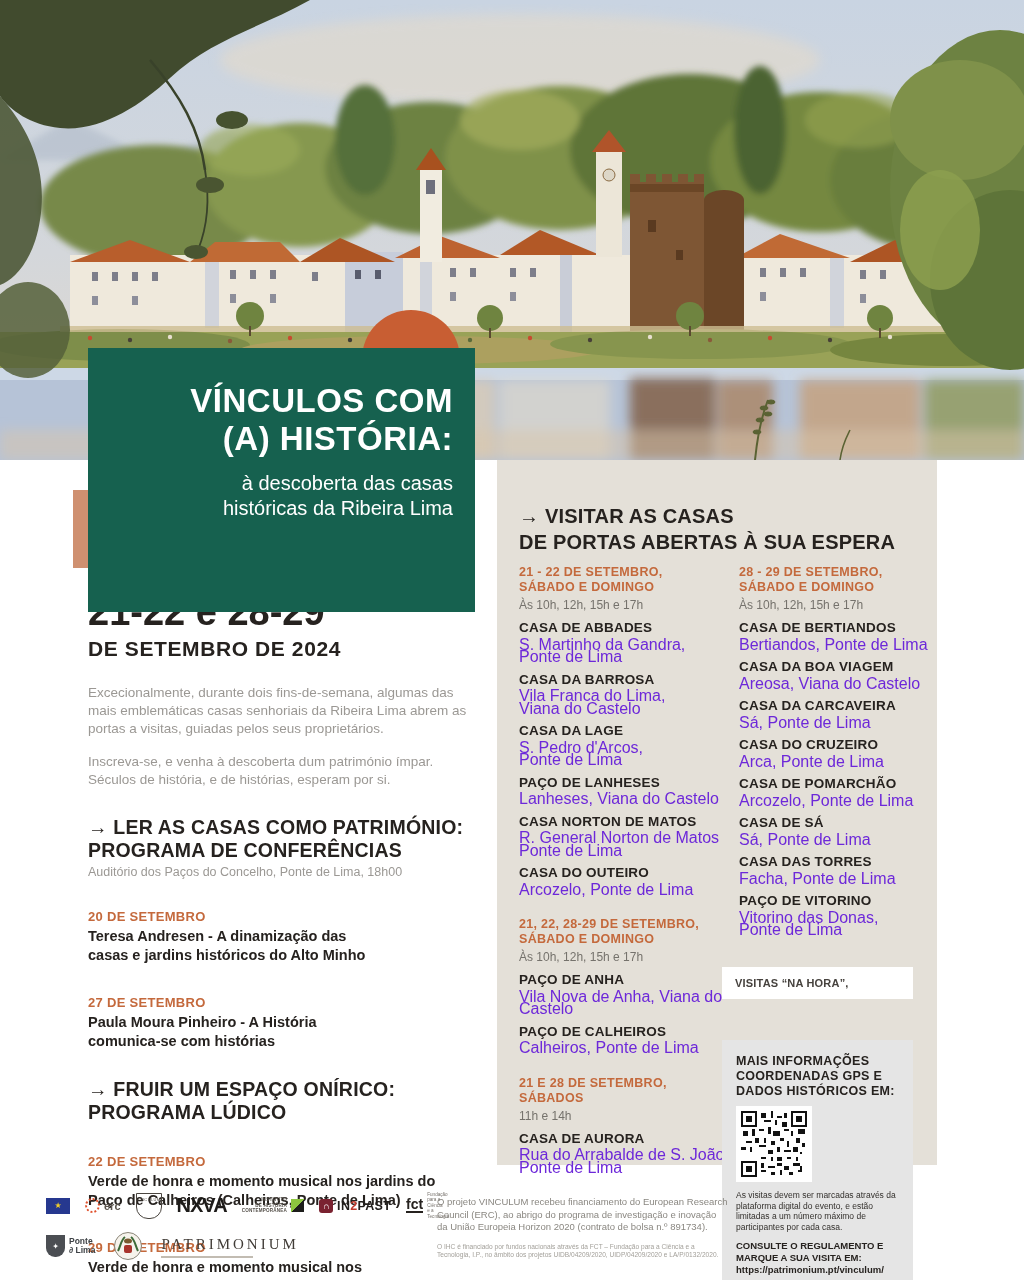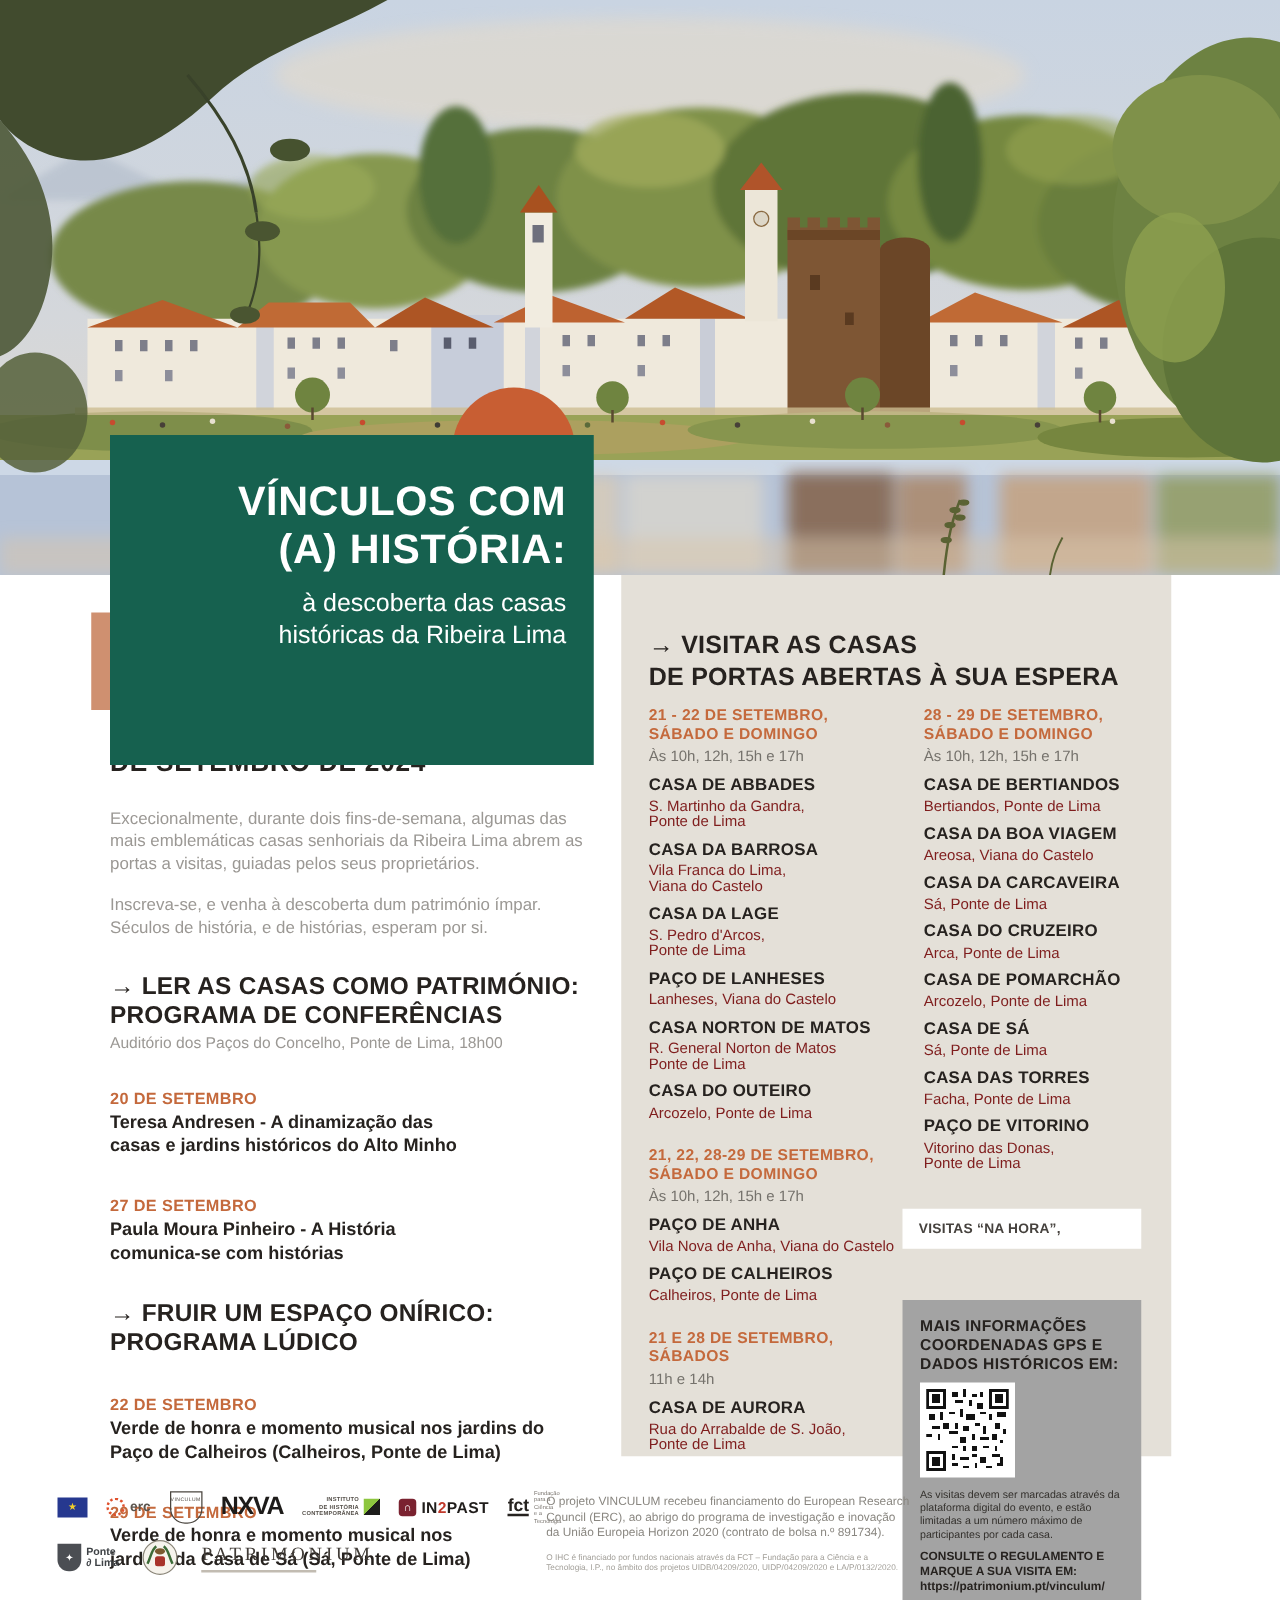"21-22 e 28-29" div.big { html: none -> <div>21-22 e 28-29</div> }
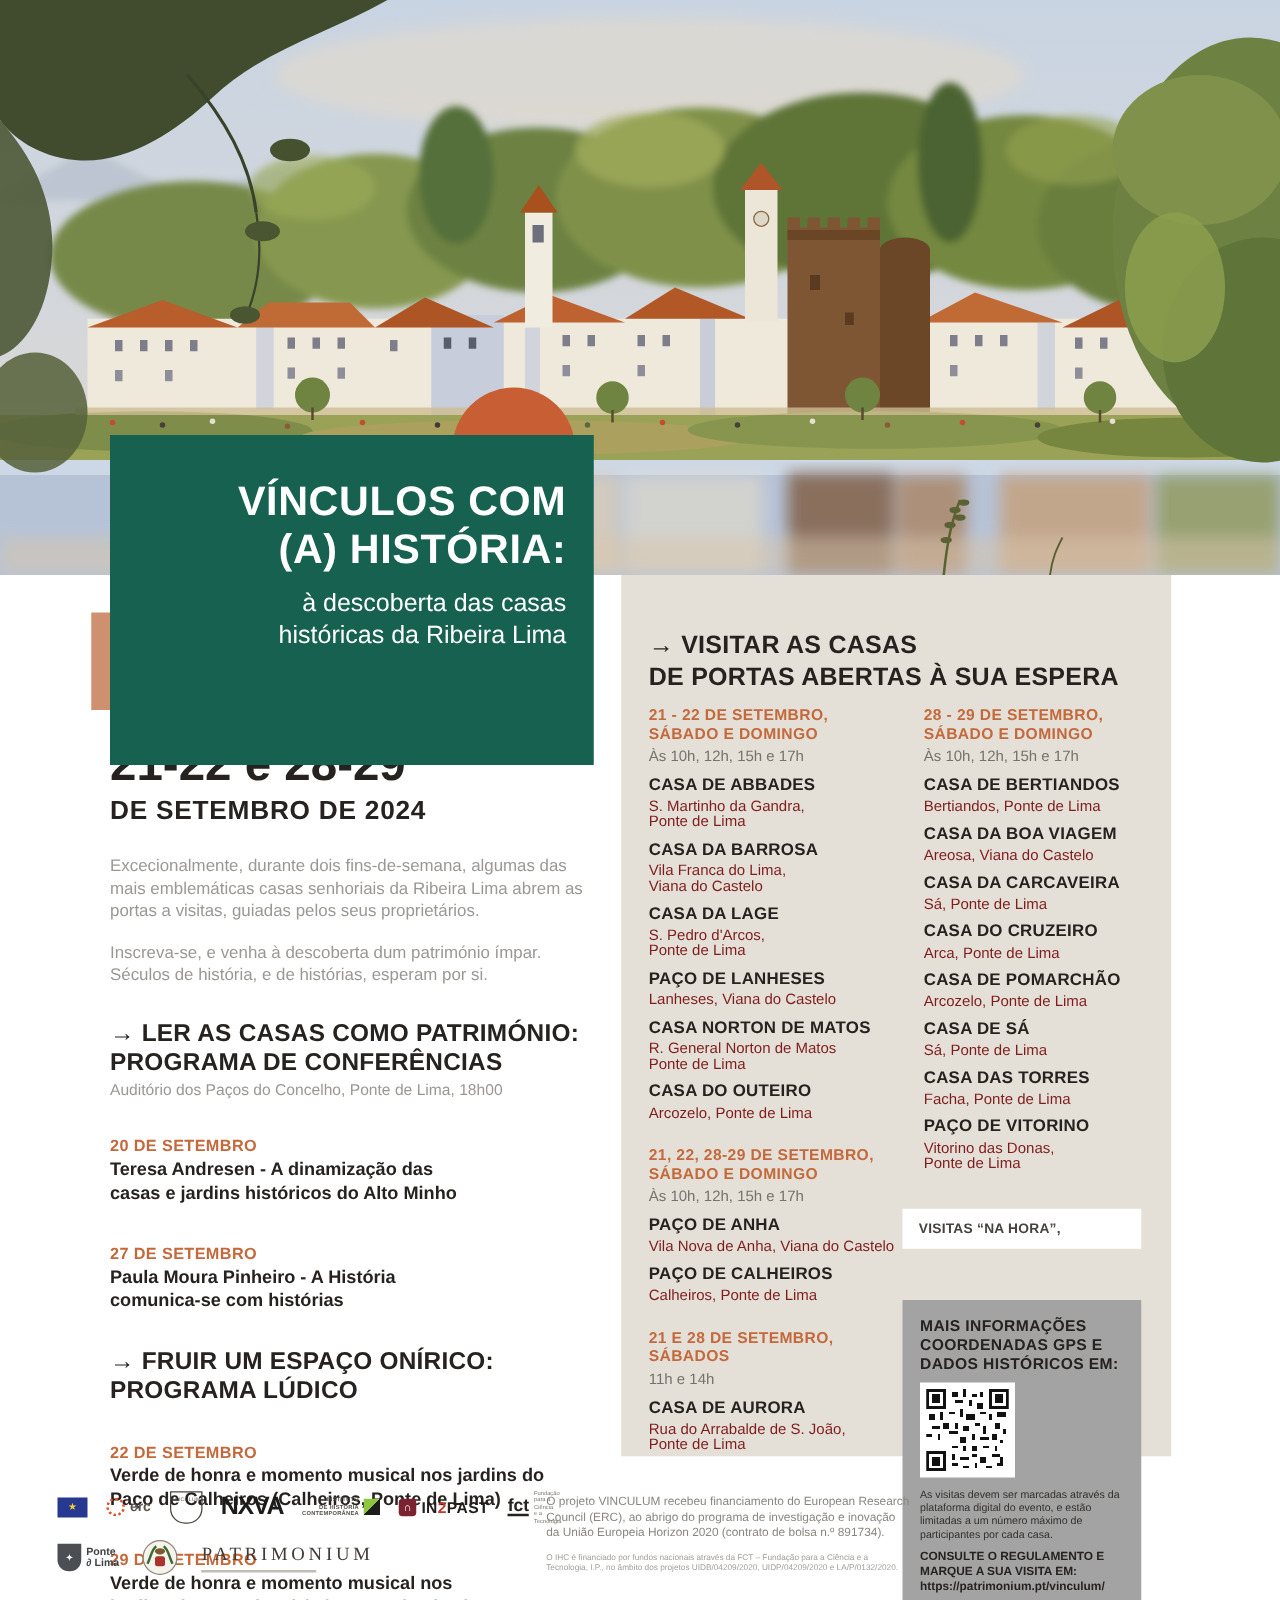"S. Martinho da Gandra," .house .hl { color: #7f1d1d -> #6d28d9; font-size: 12px -> 16px }
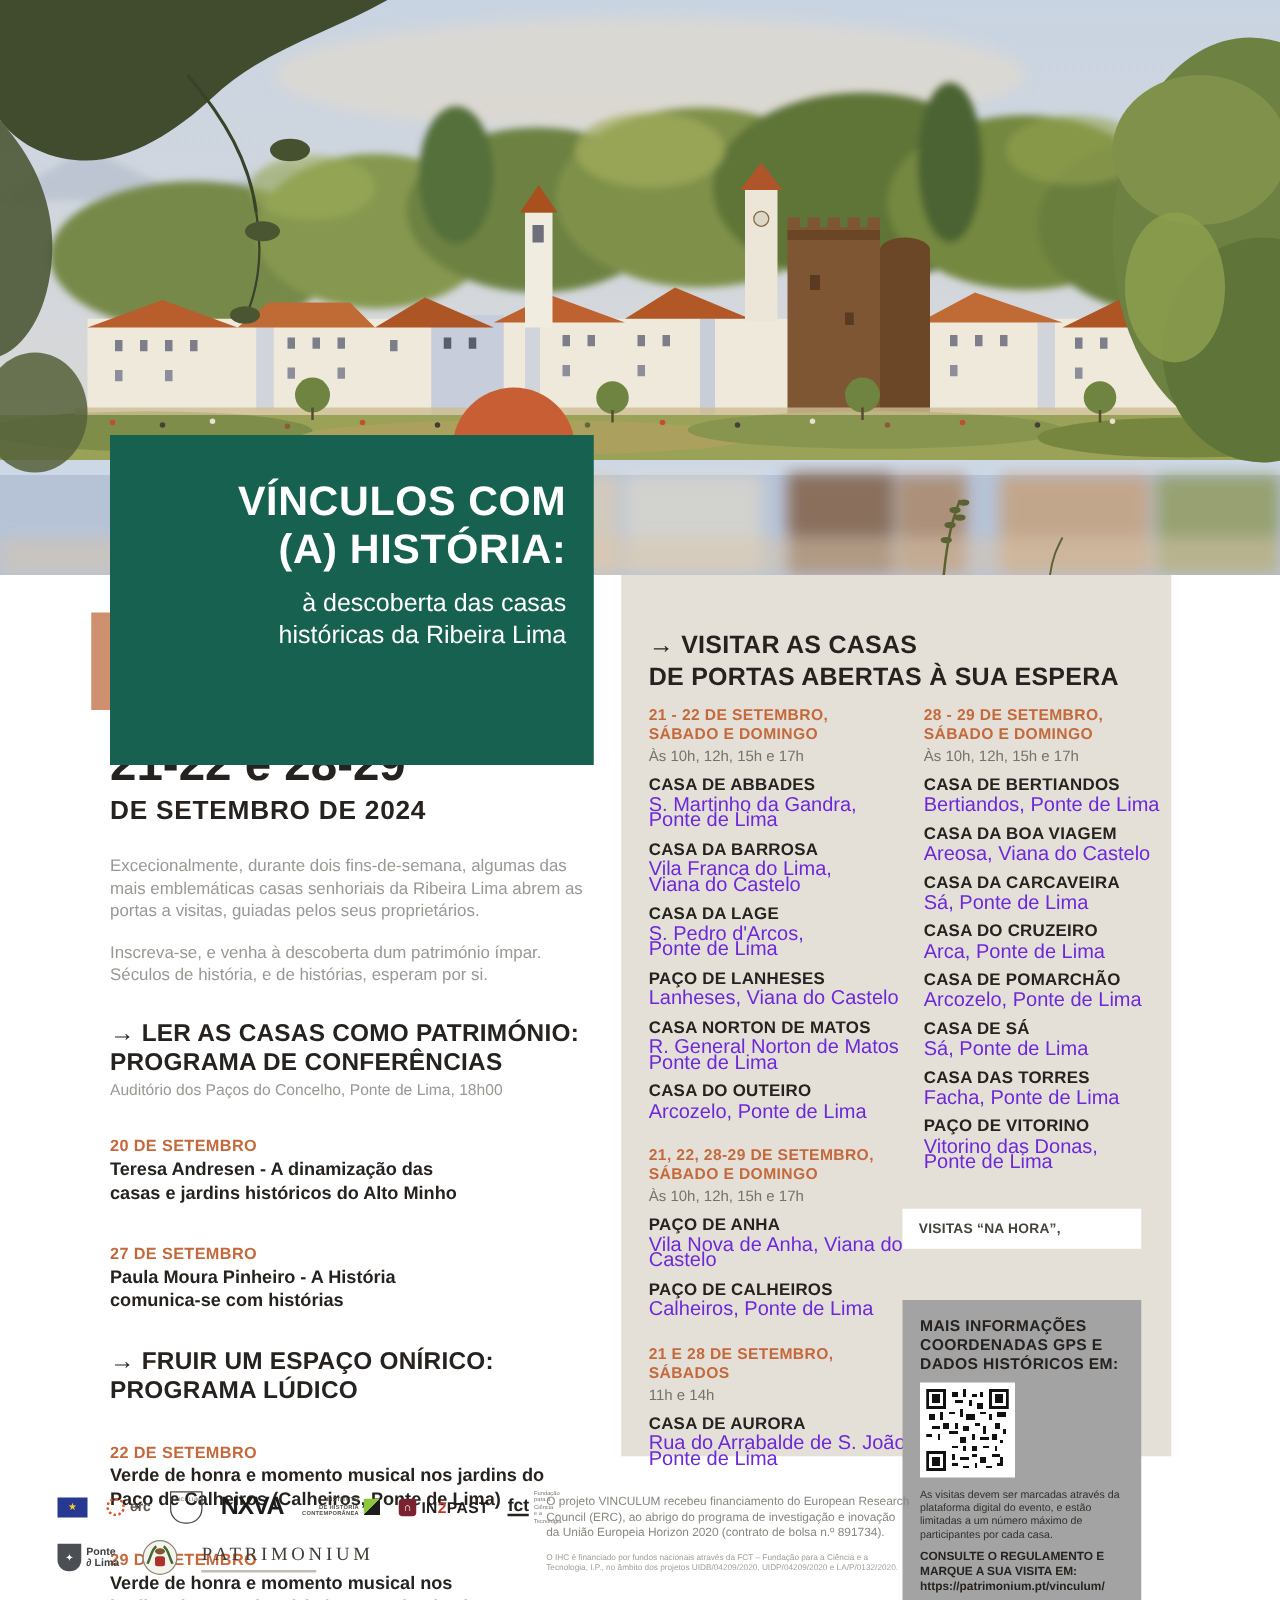"MAIS INFORMAÇÕES" .info { background: #a3a3a3 -> #e5e5e5 }
